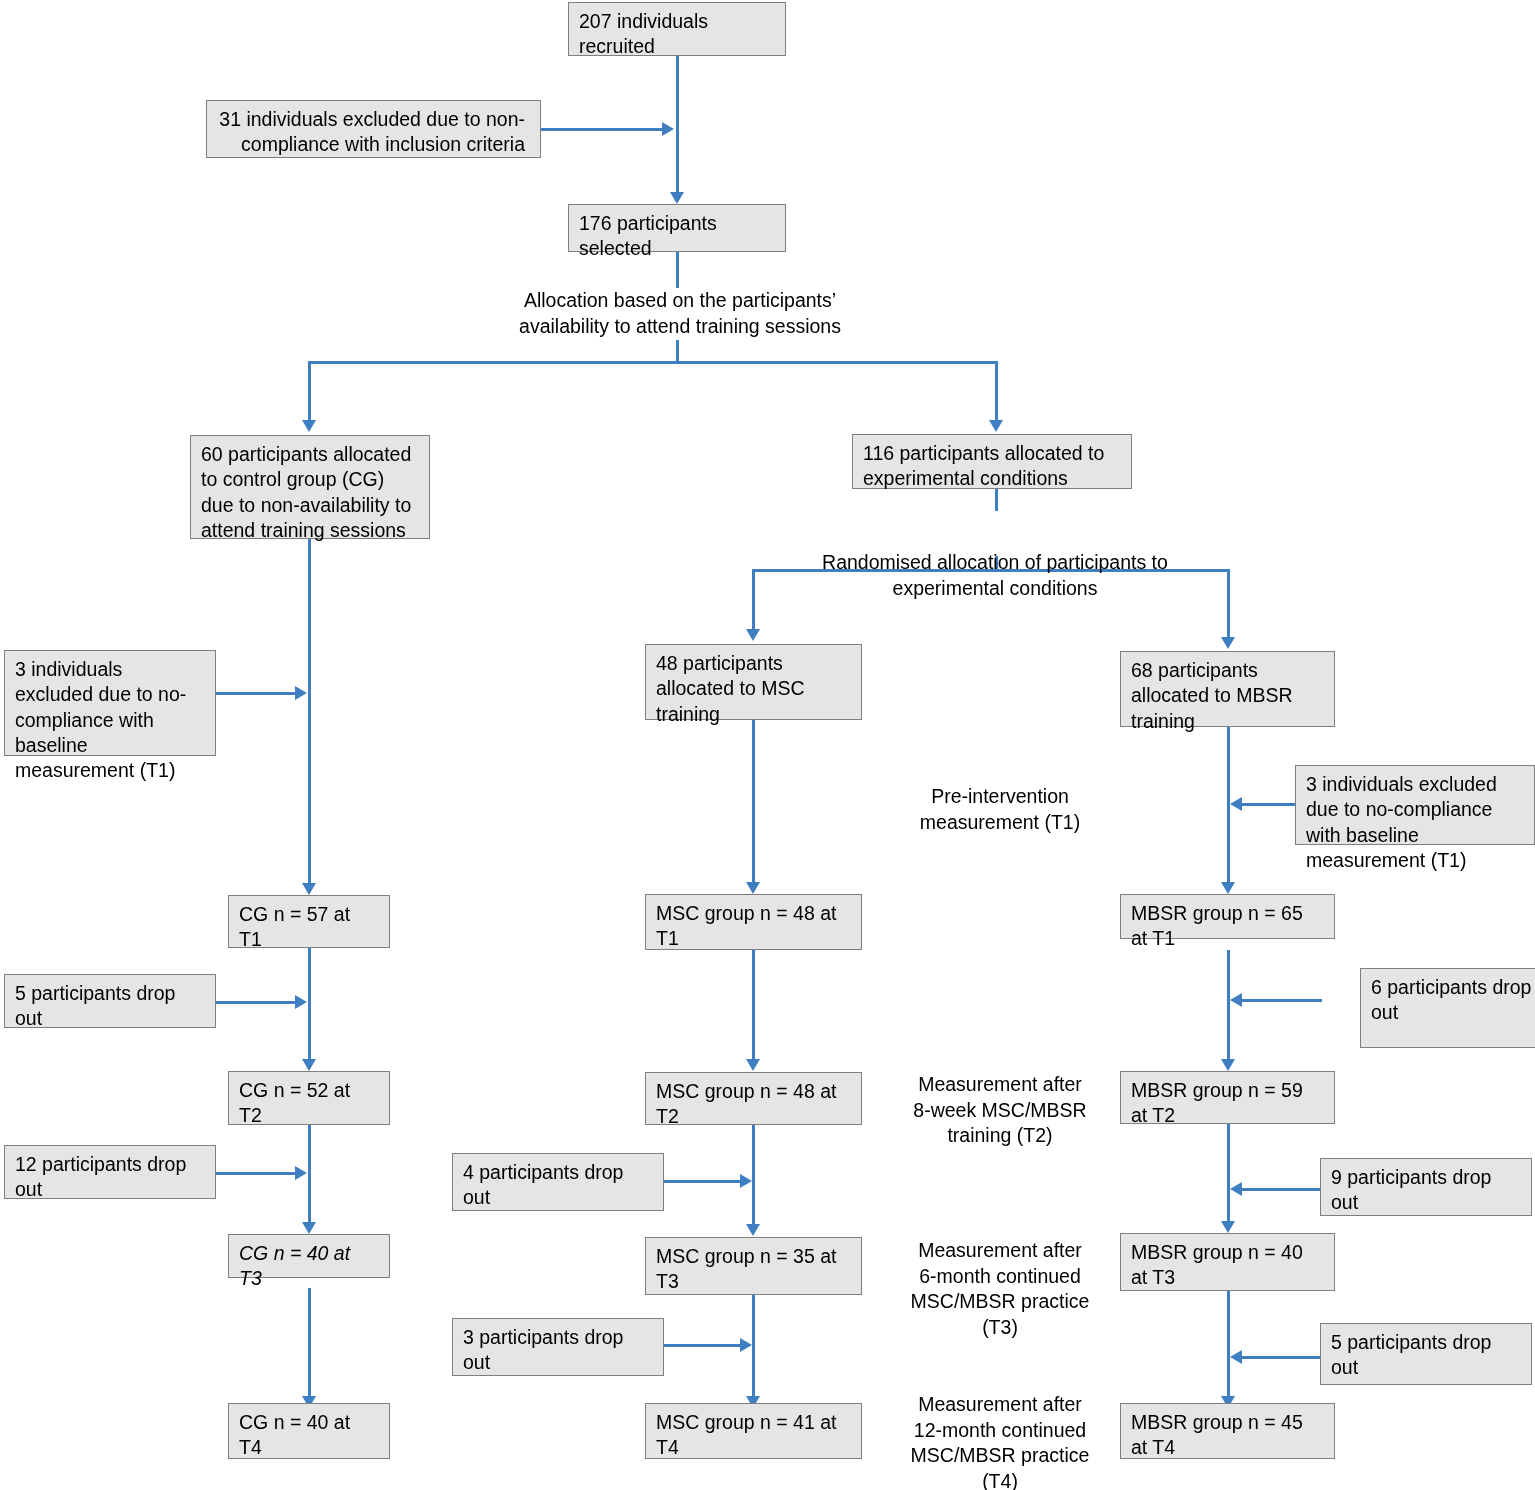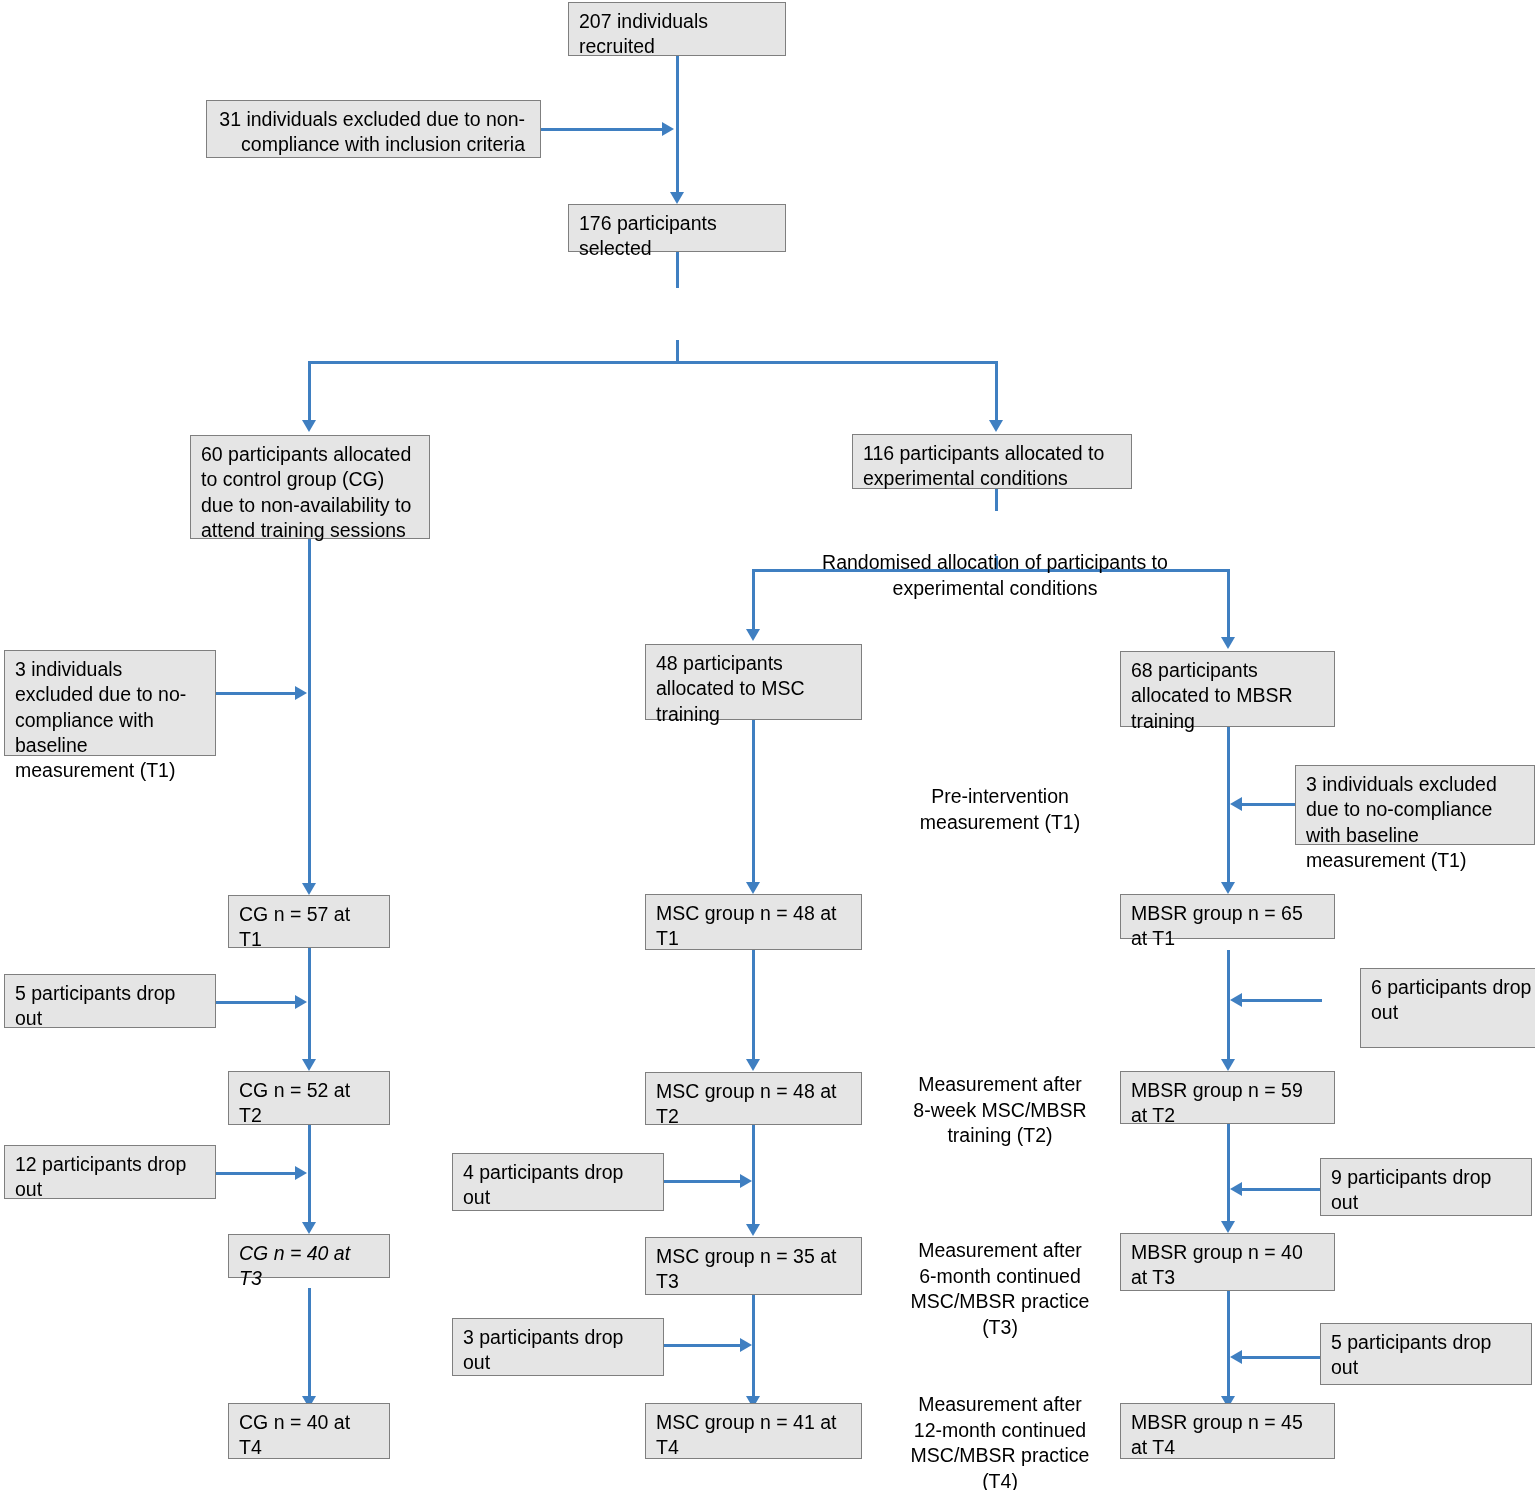"Allocation based on the participants’" div.label { html: none -> <div>Allocation based on the participants’ availability to attend training sessions</div> }
